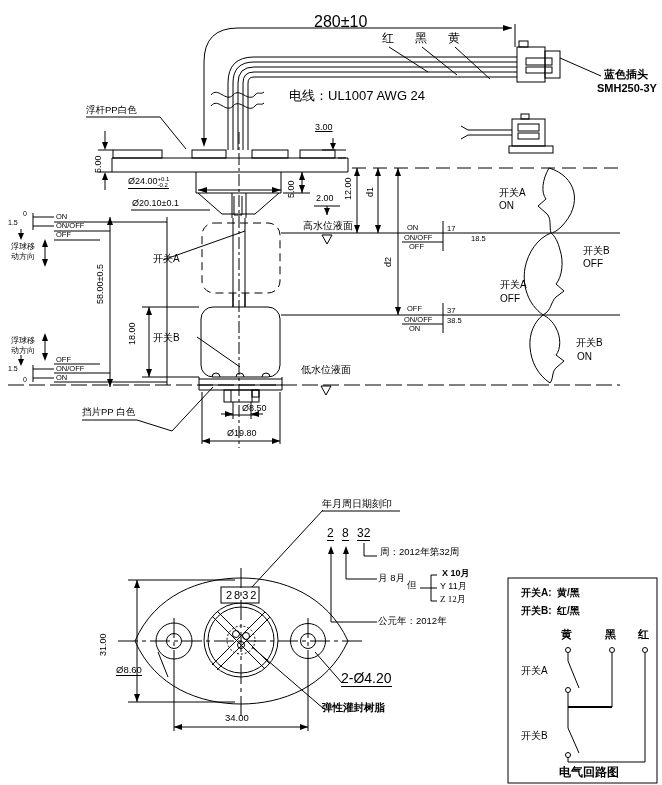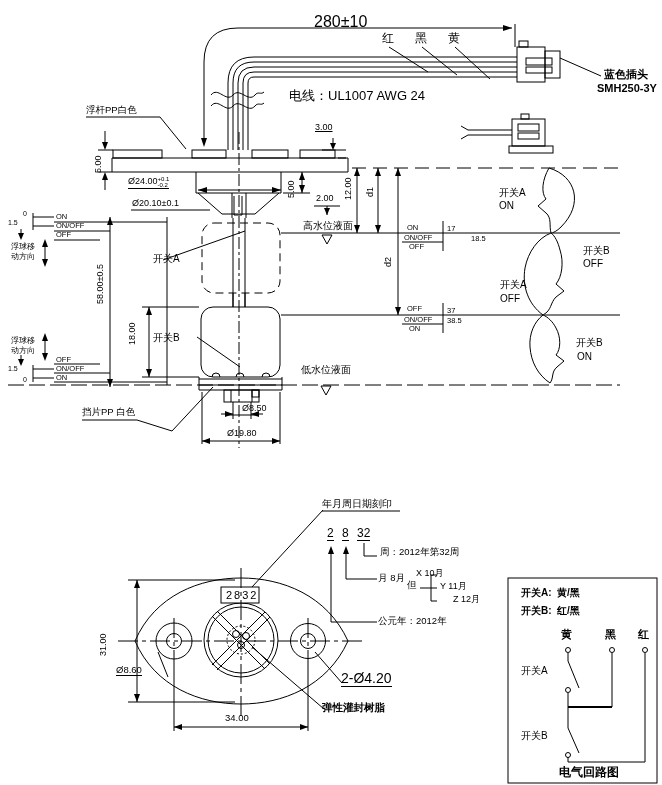"X 10月" div.lbl { font-weight: none -> bold; left: 416px -> 442px }
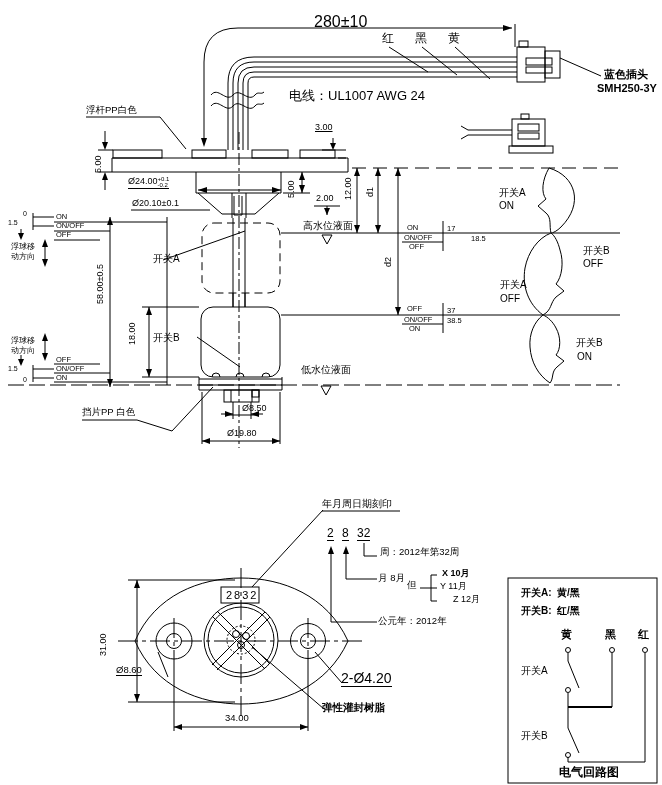"Z 12月" div.lbl { font-family: none -> Liberation Serif, serif; left: 453px -> 440px }
